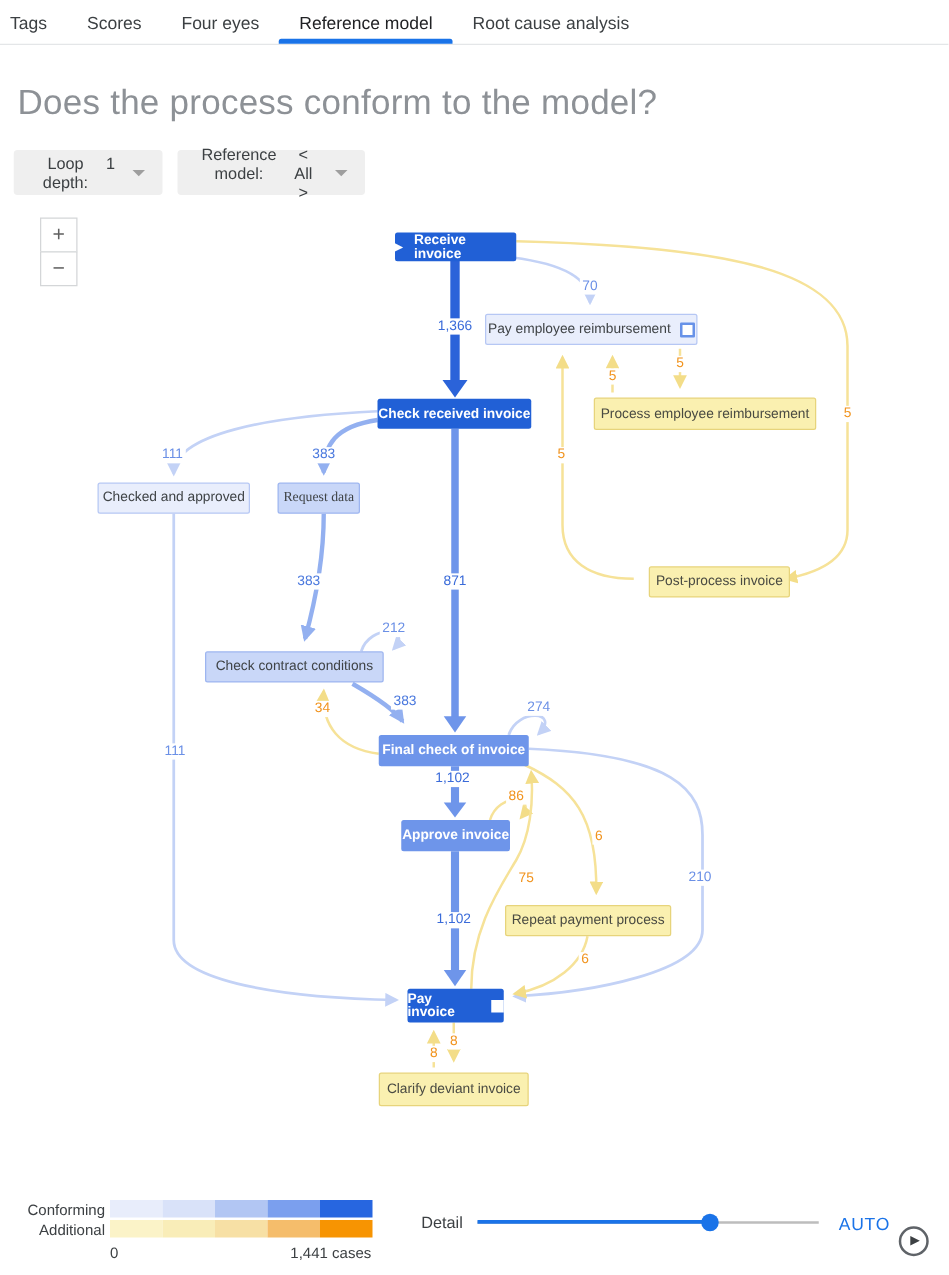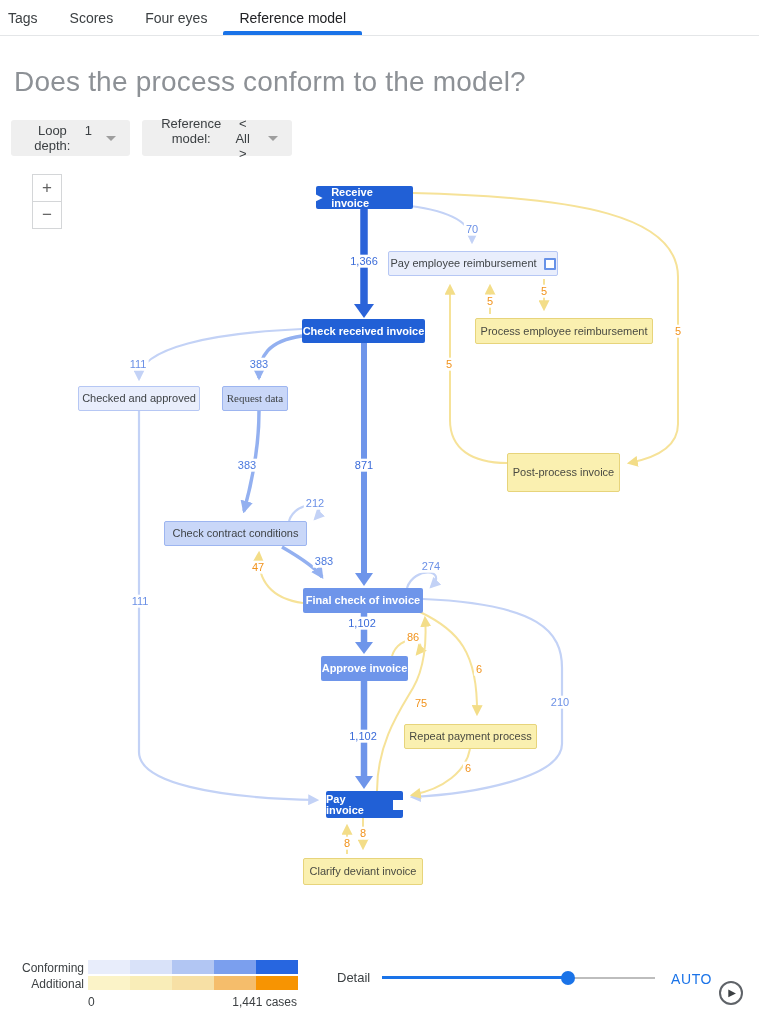"Root cause analysis" div.tab { html: none -> <div> <span>Root cause analysis</span> </div> }
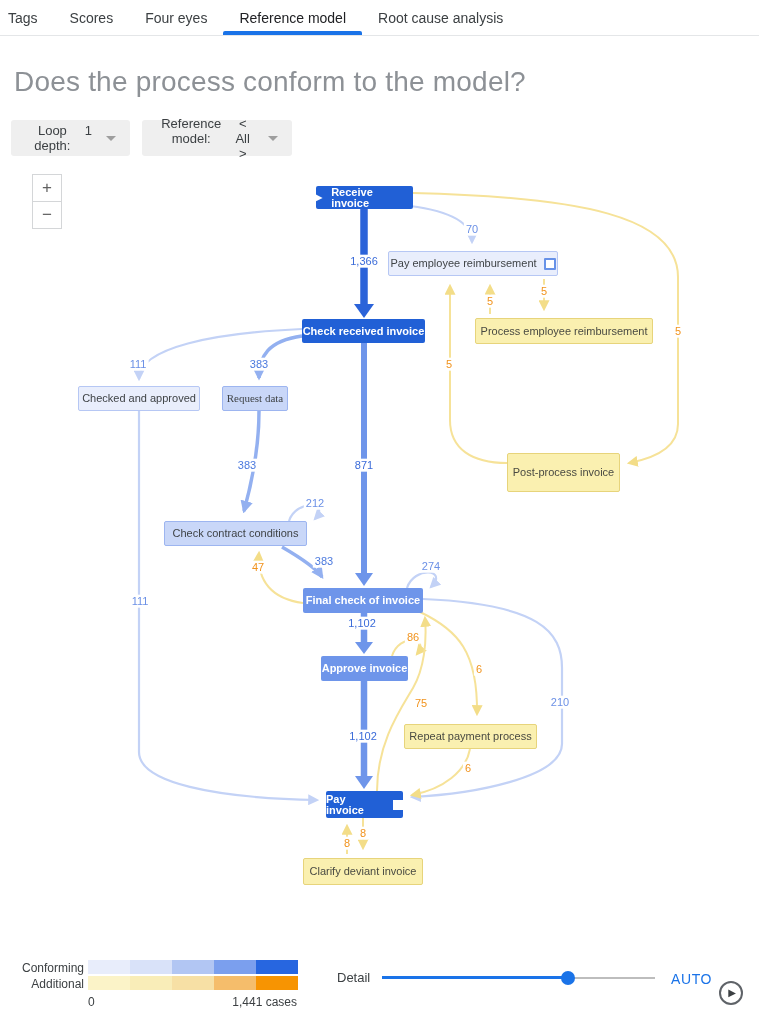"Post-process invoice" div.node { height: 39px -> 25px; left: 507px -> 519px }
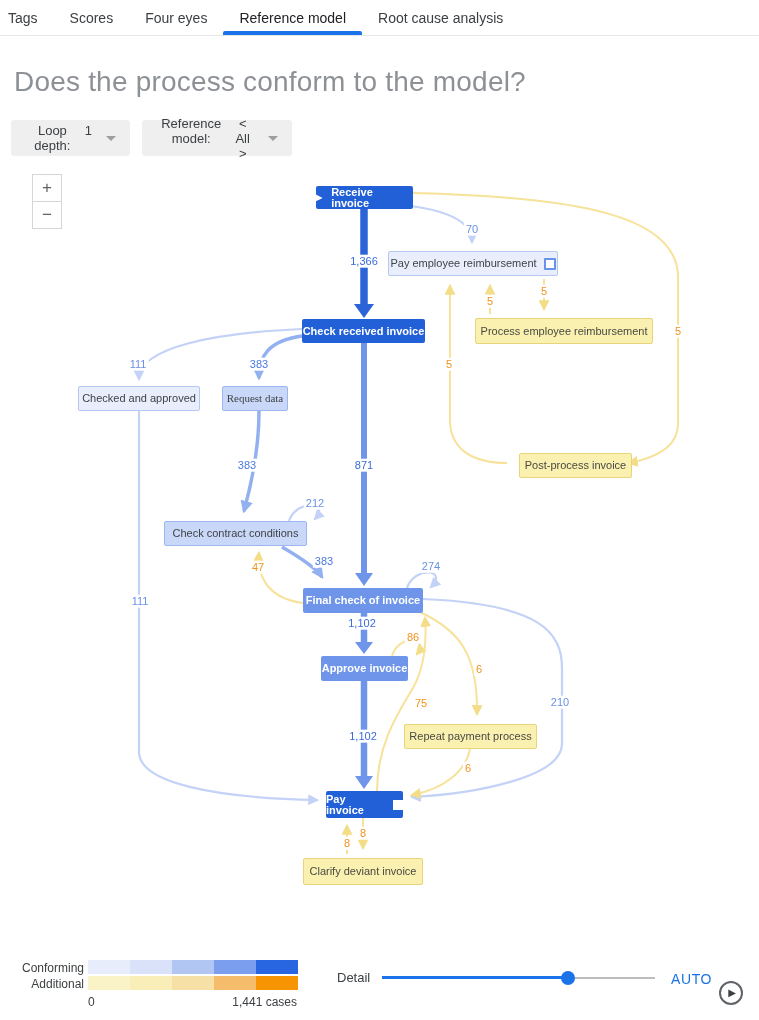"47" div.edge-label { text: 47 -> 34 }
